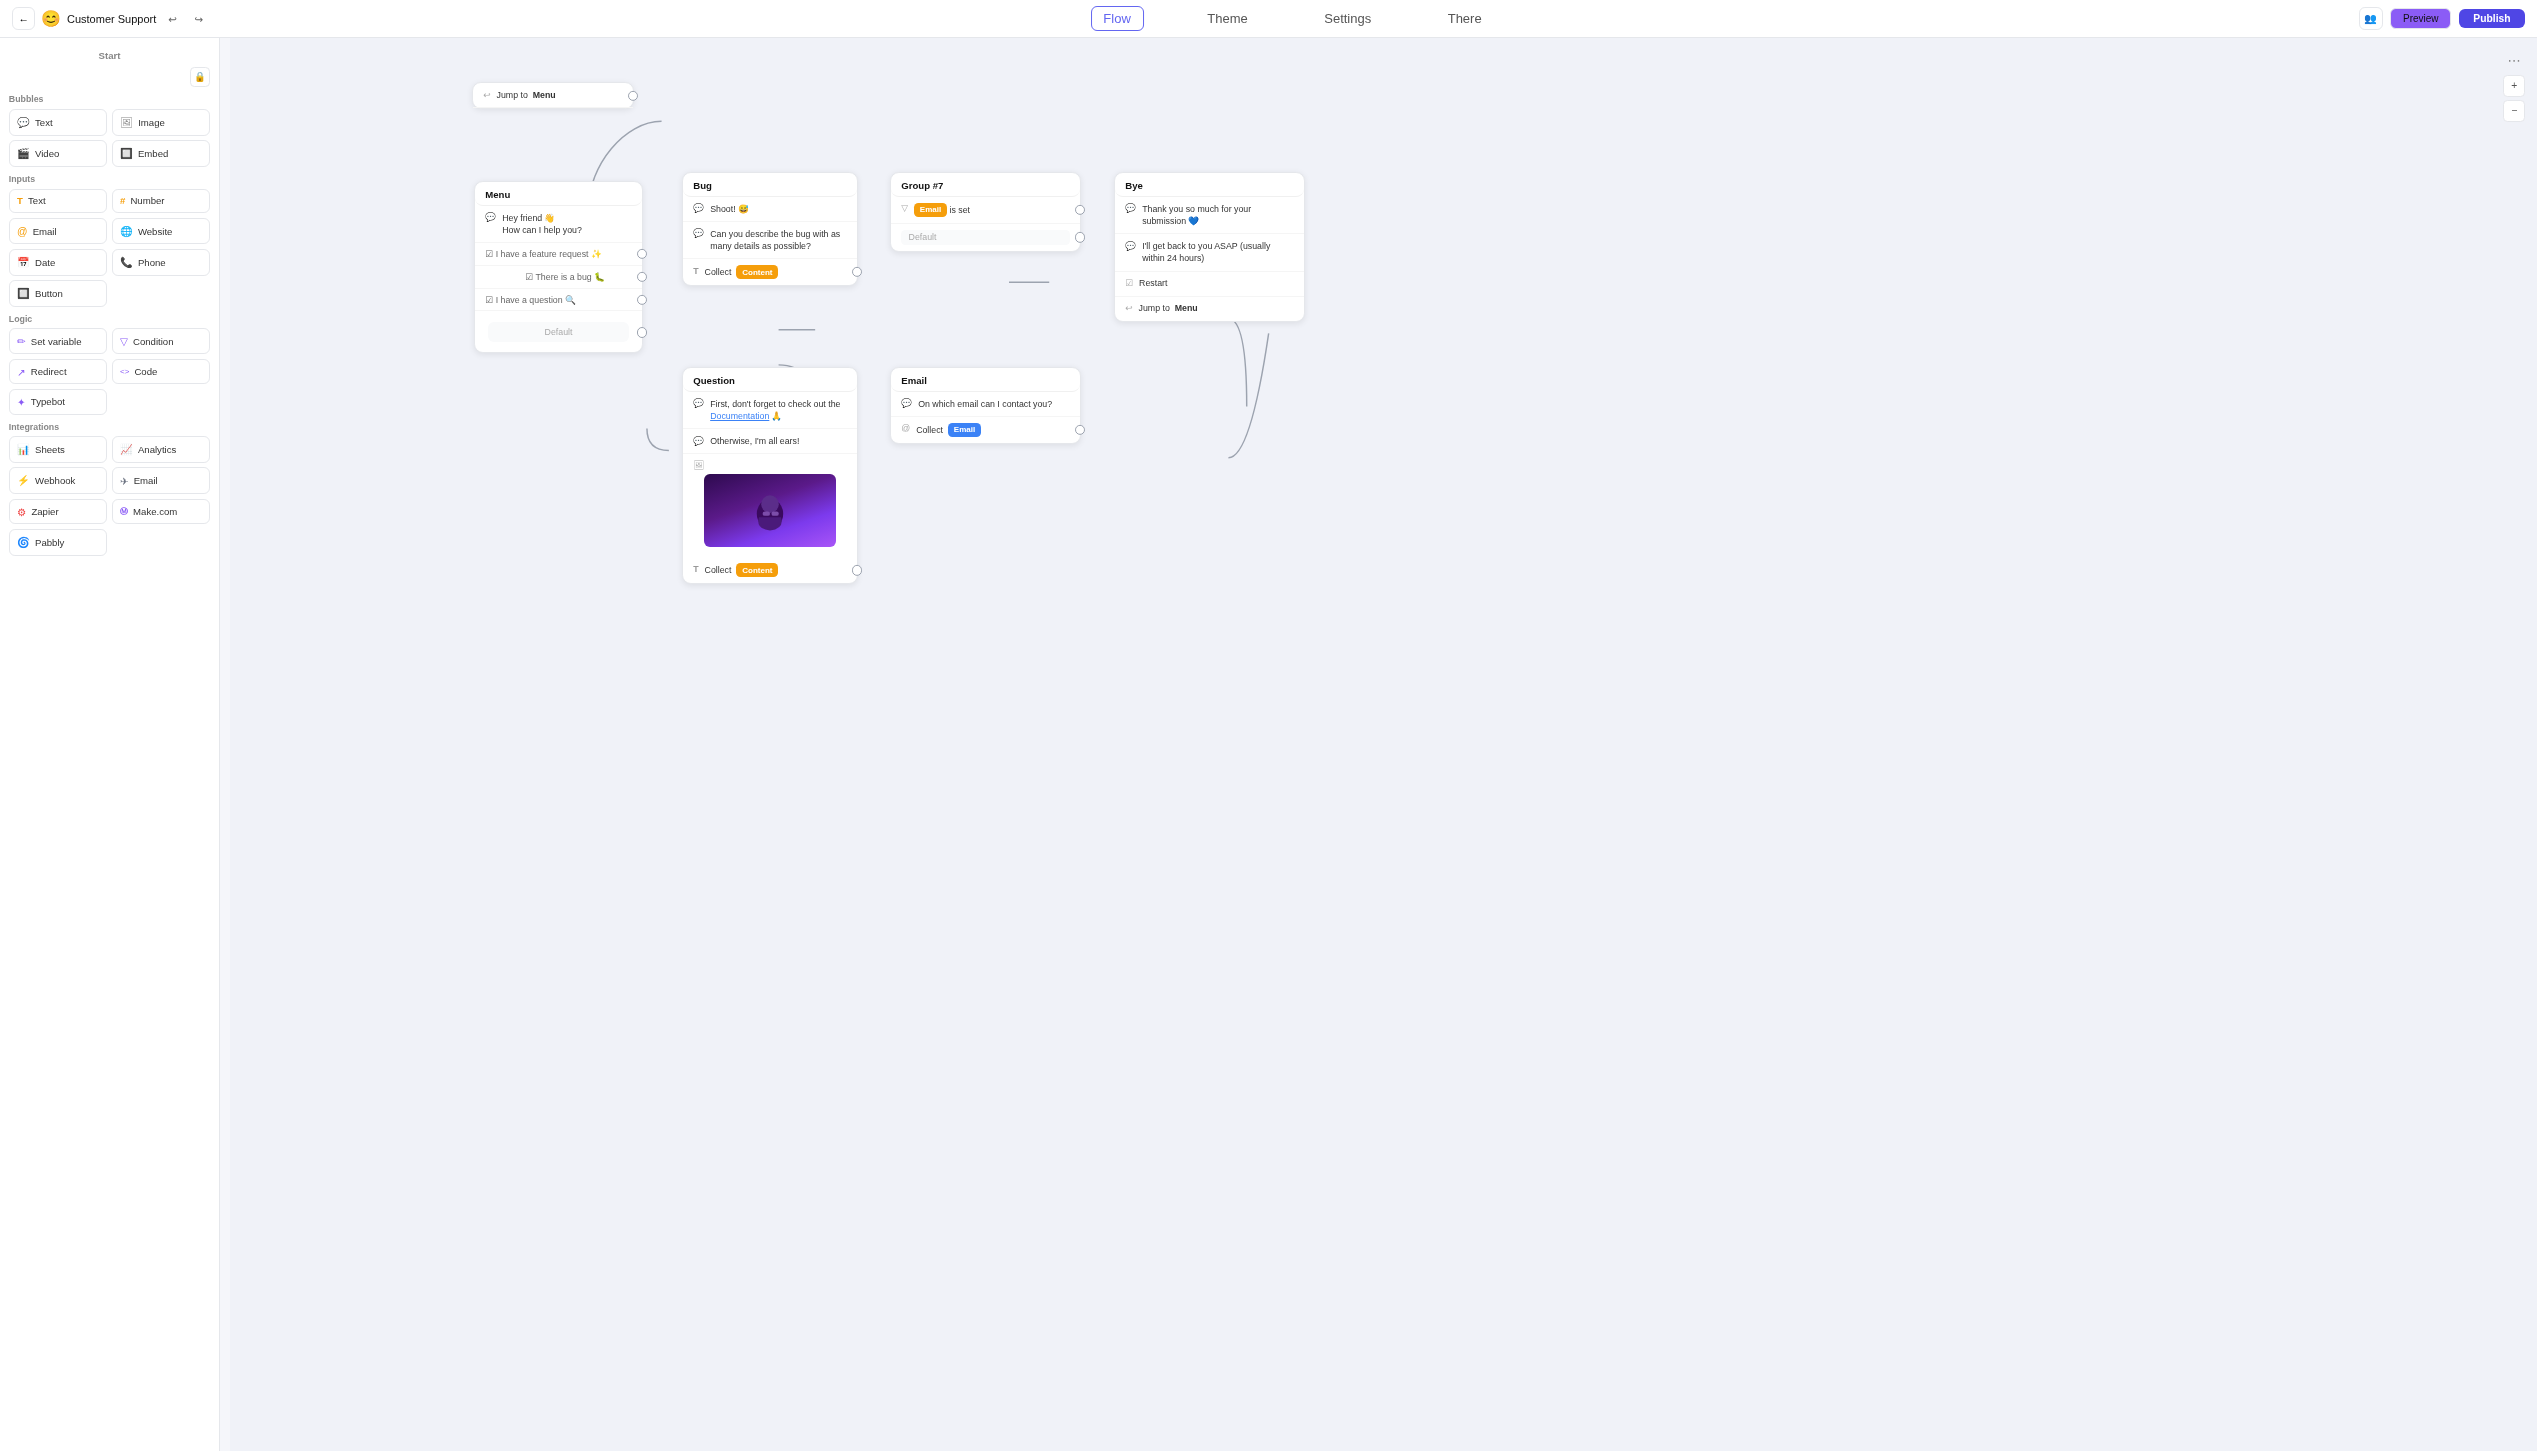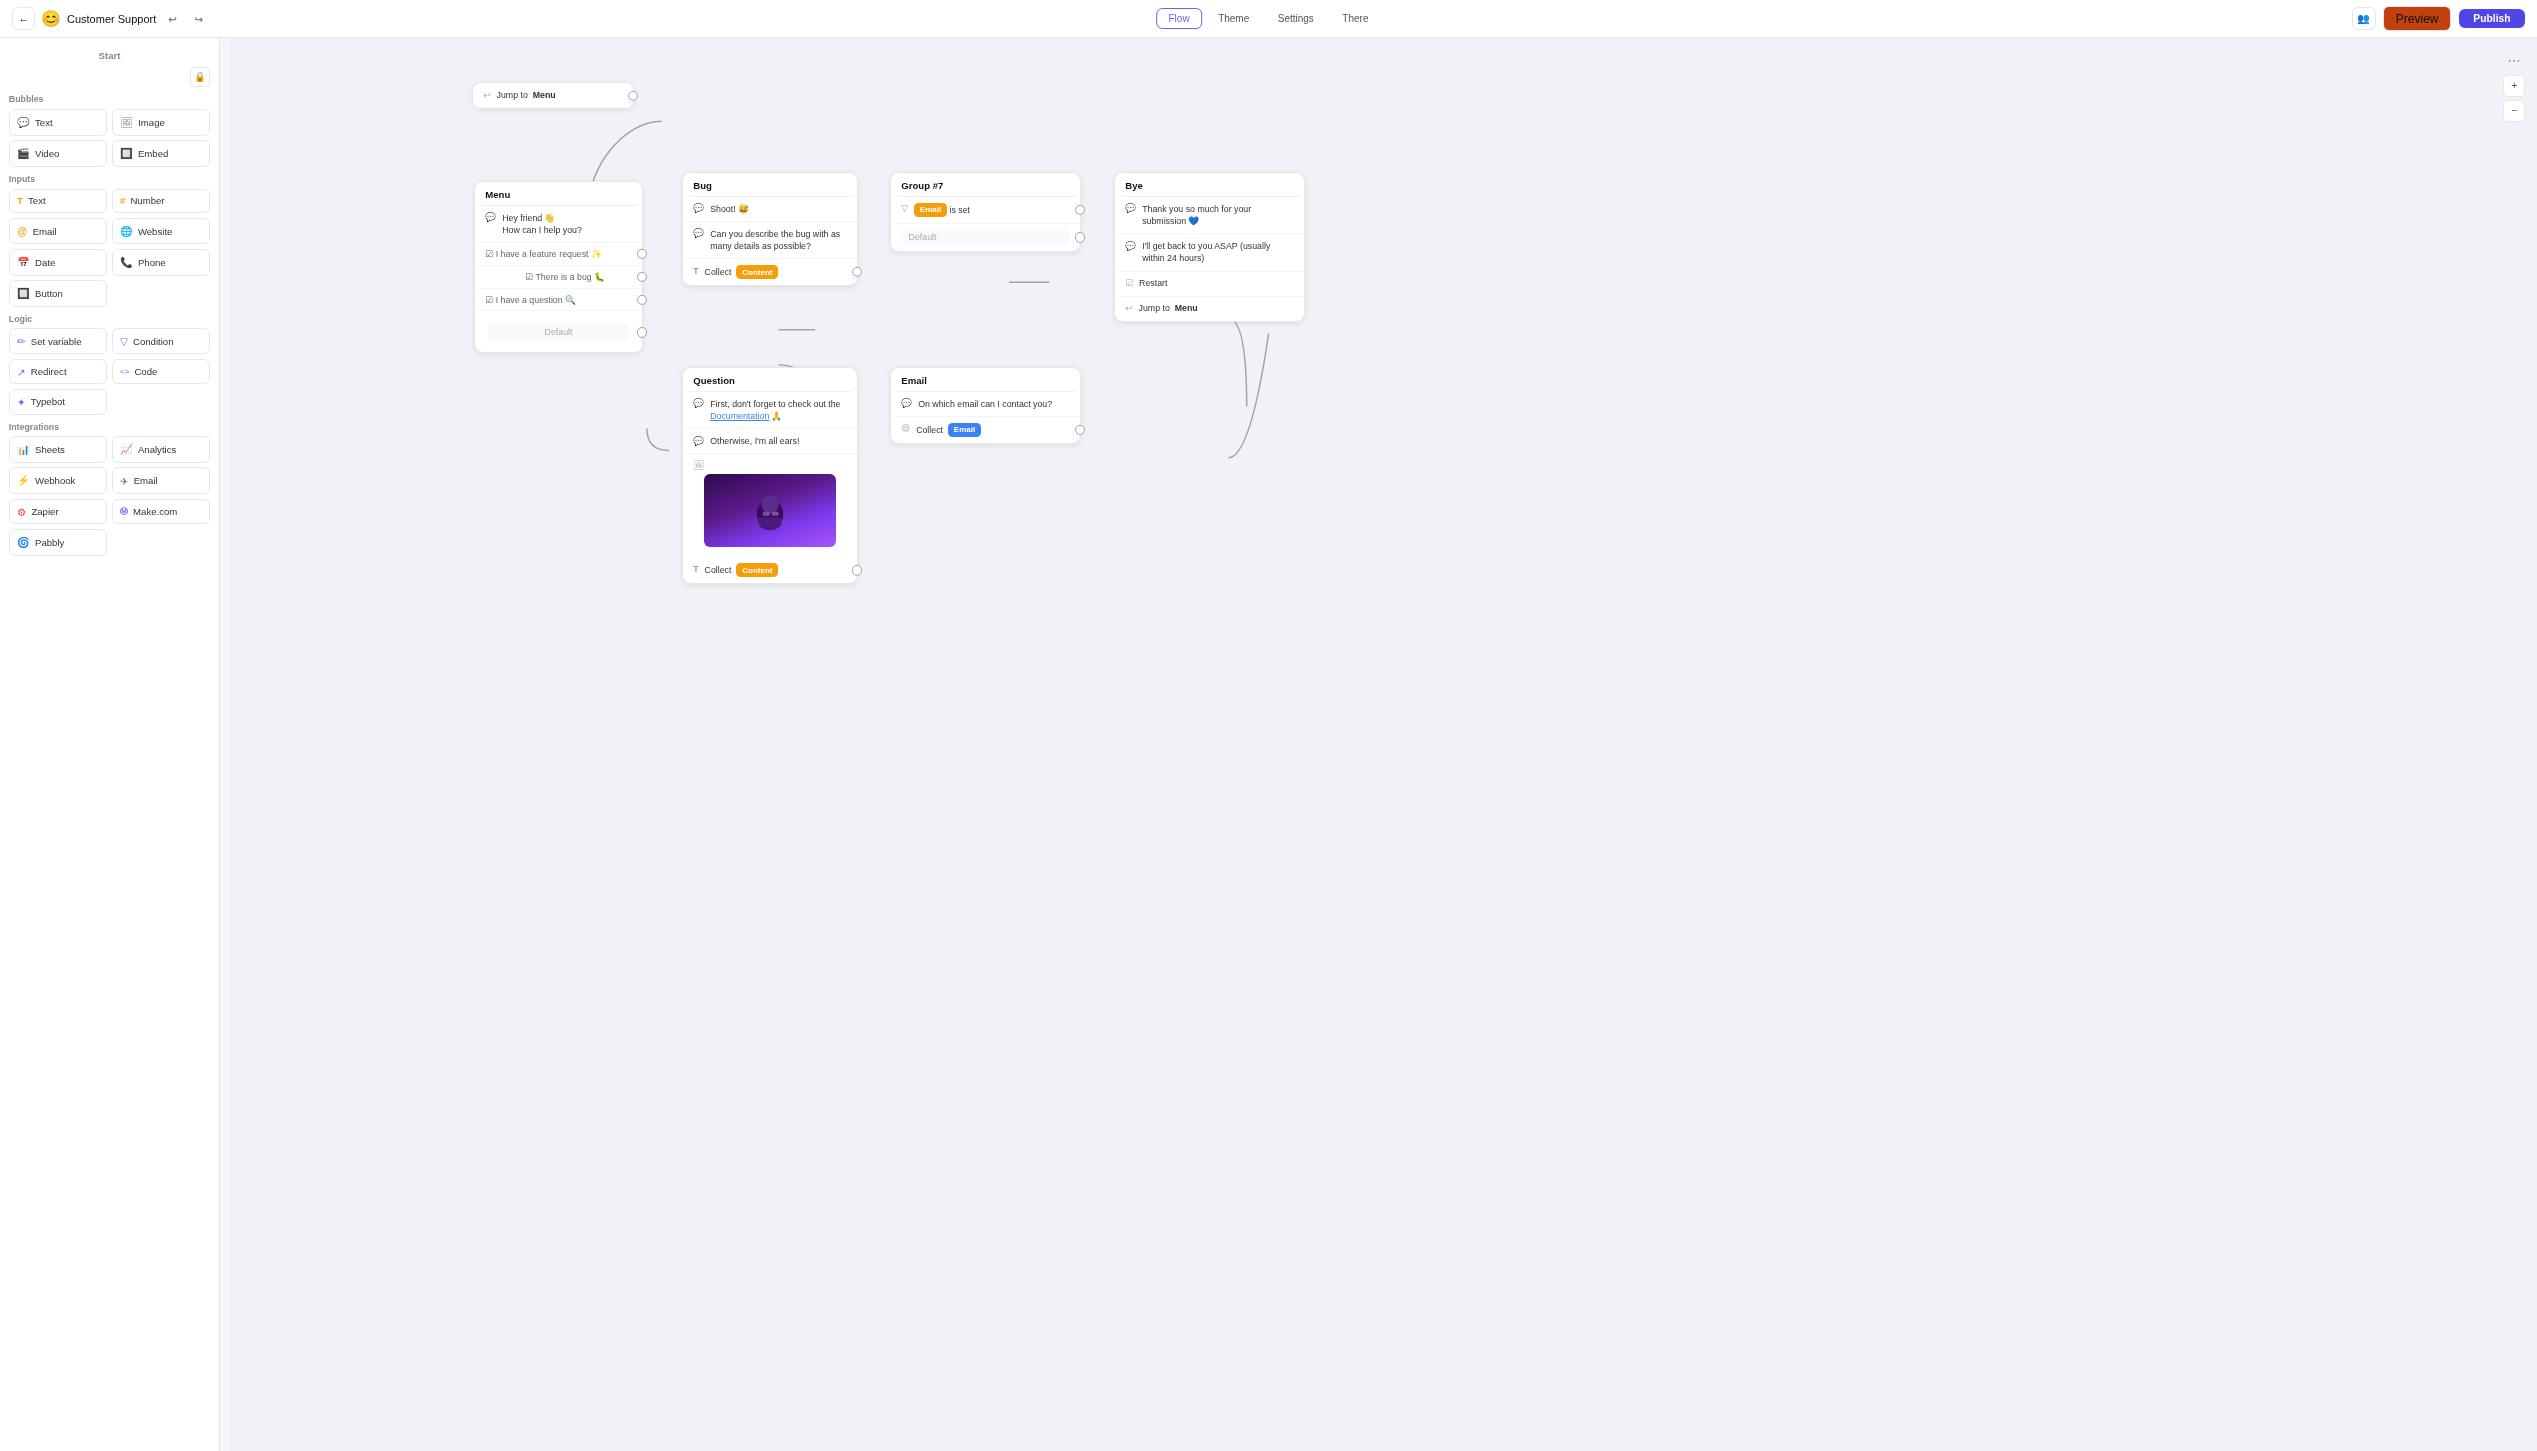"Flow" .nav-tab { font-size: 10px -> 13px; margin-left: none -> 48px }
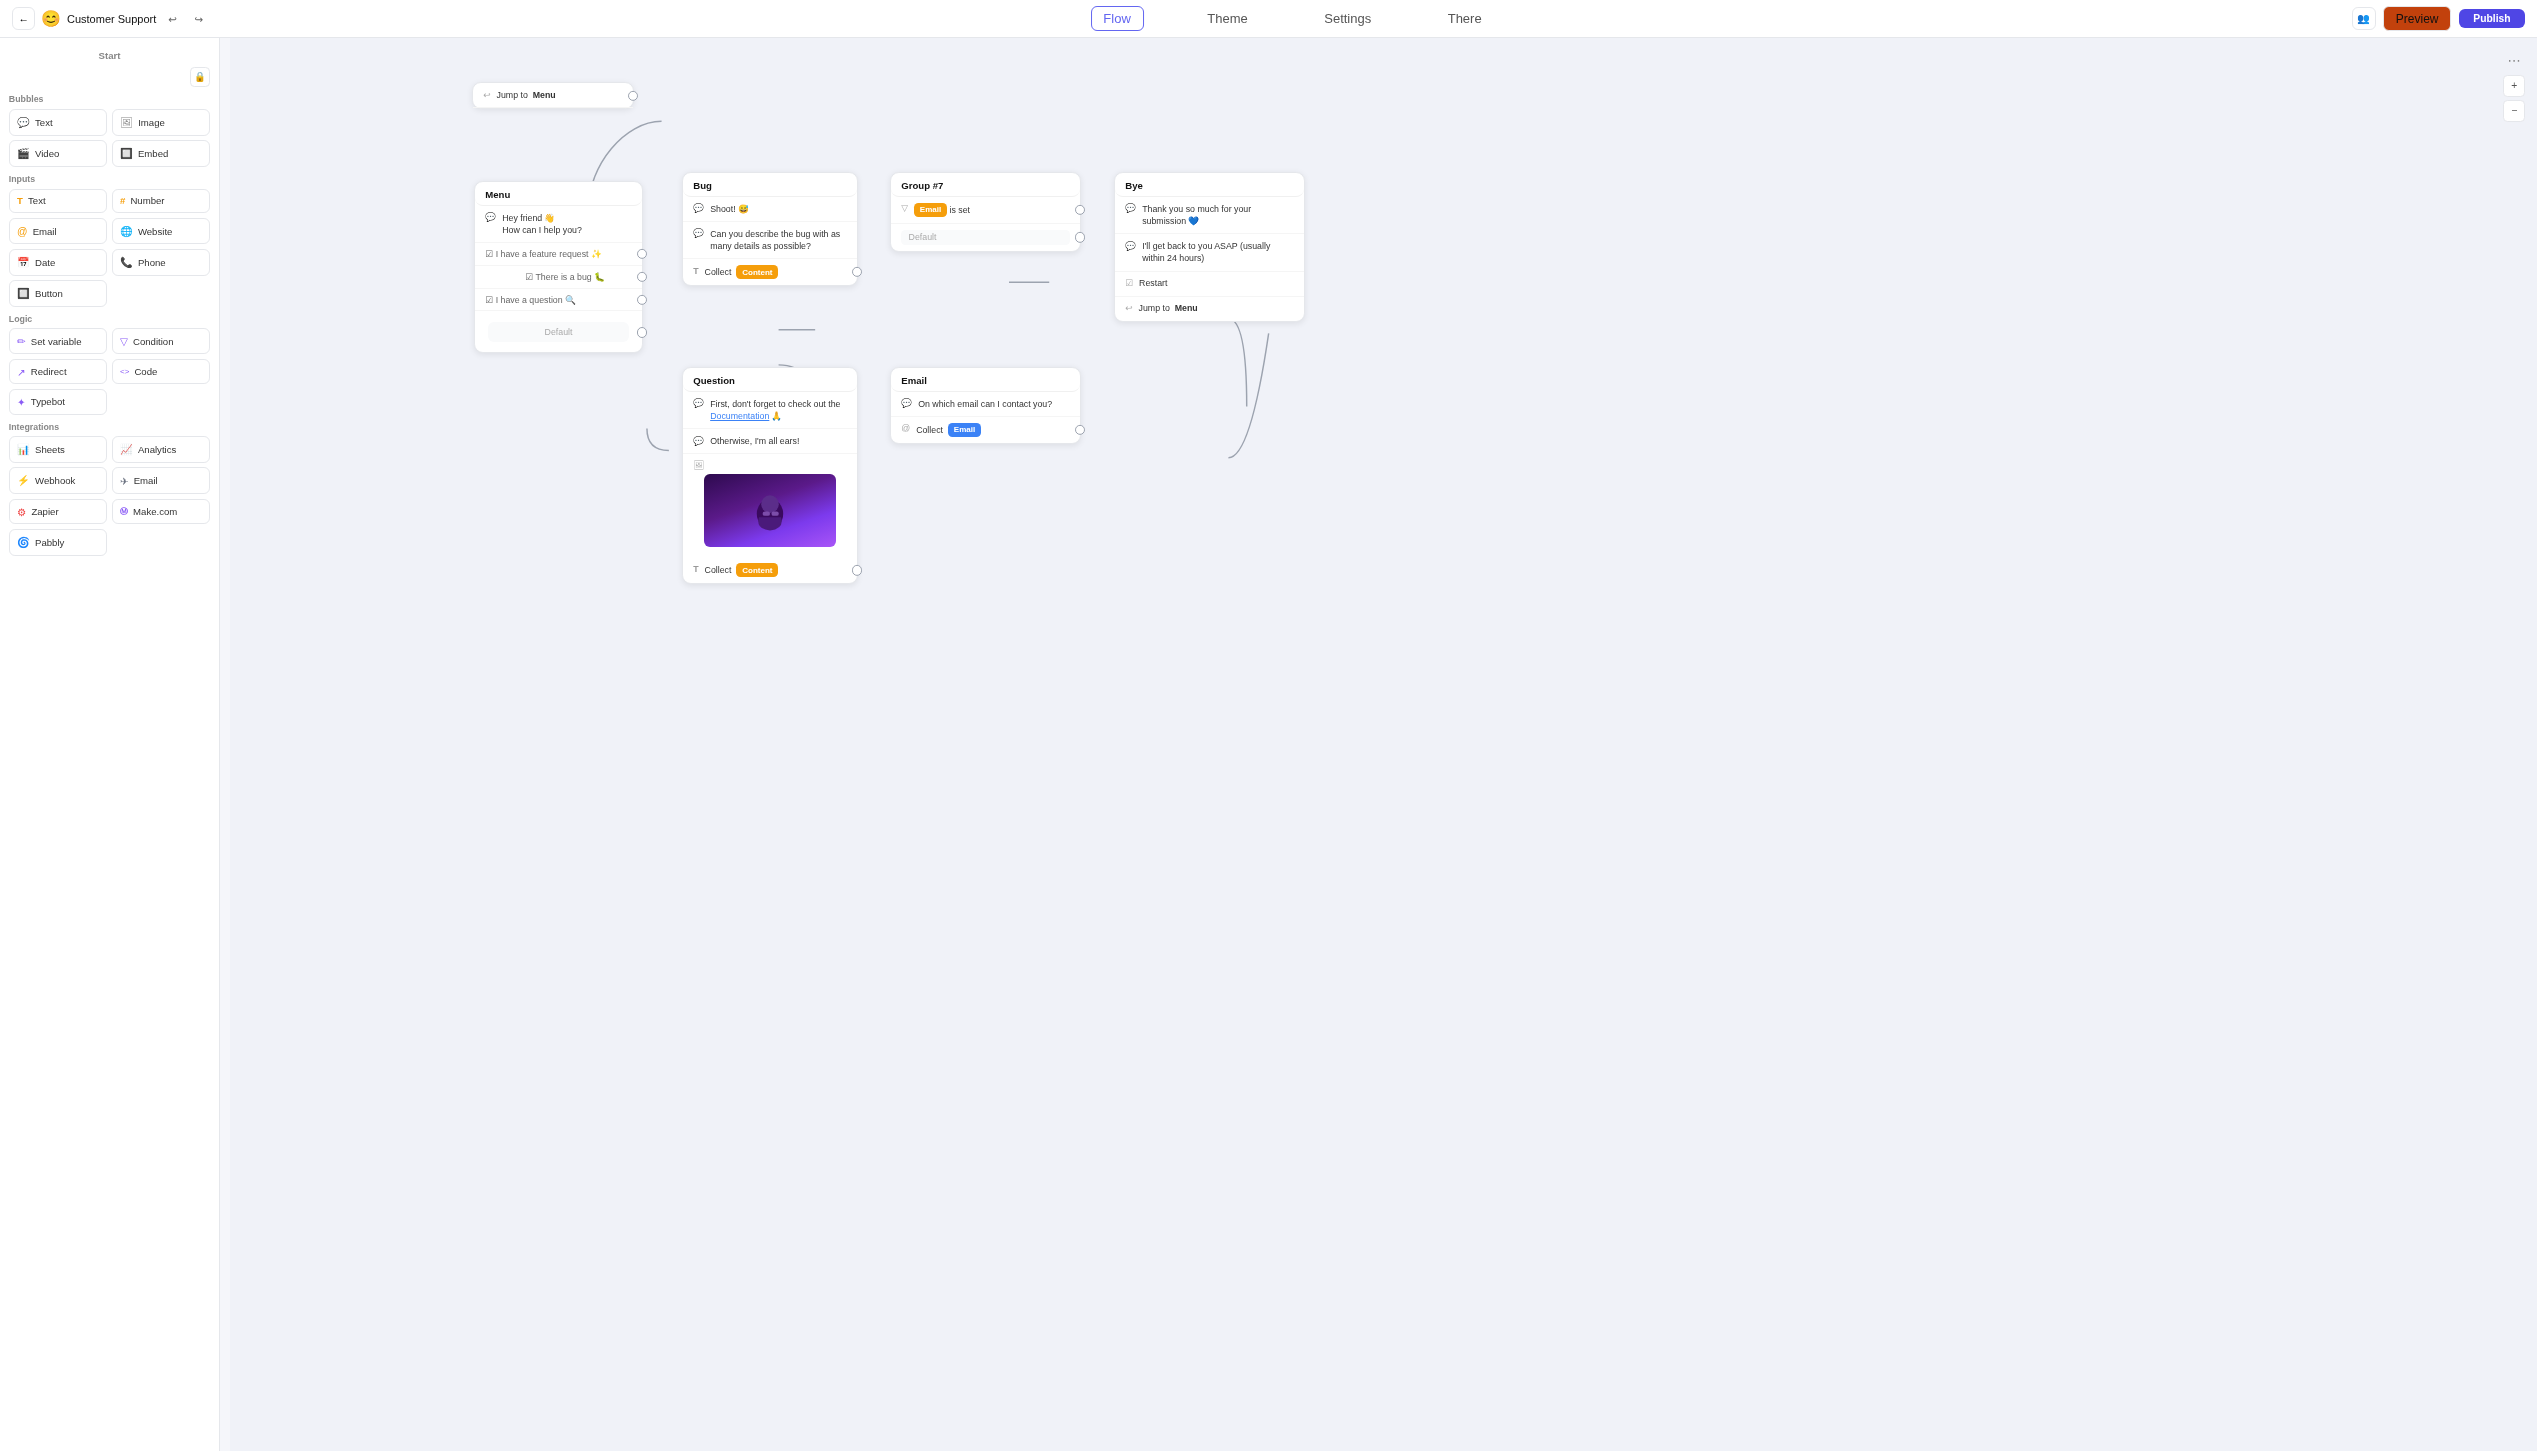"Preview" .preview-btn { background: #c2410c -> #8b5cf6; font-size: 12px -> 10px }
